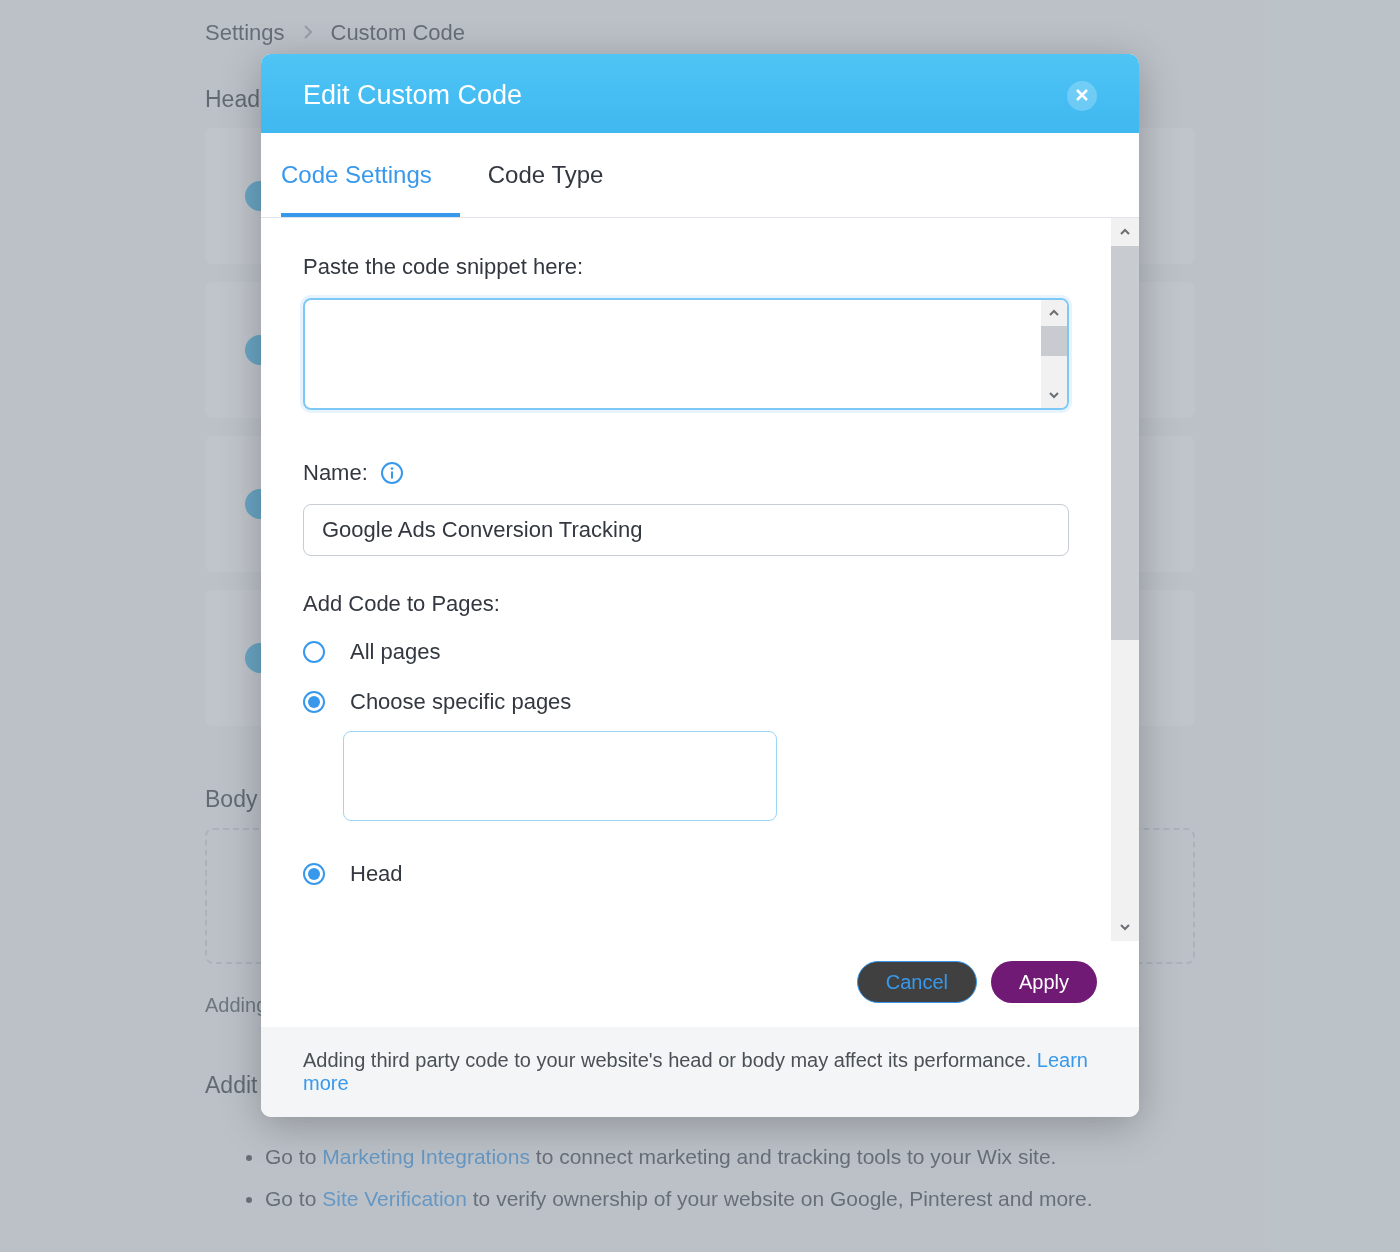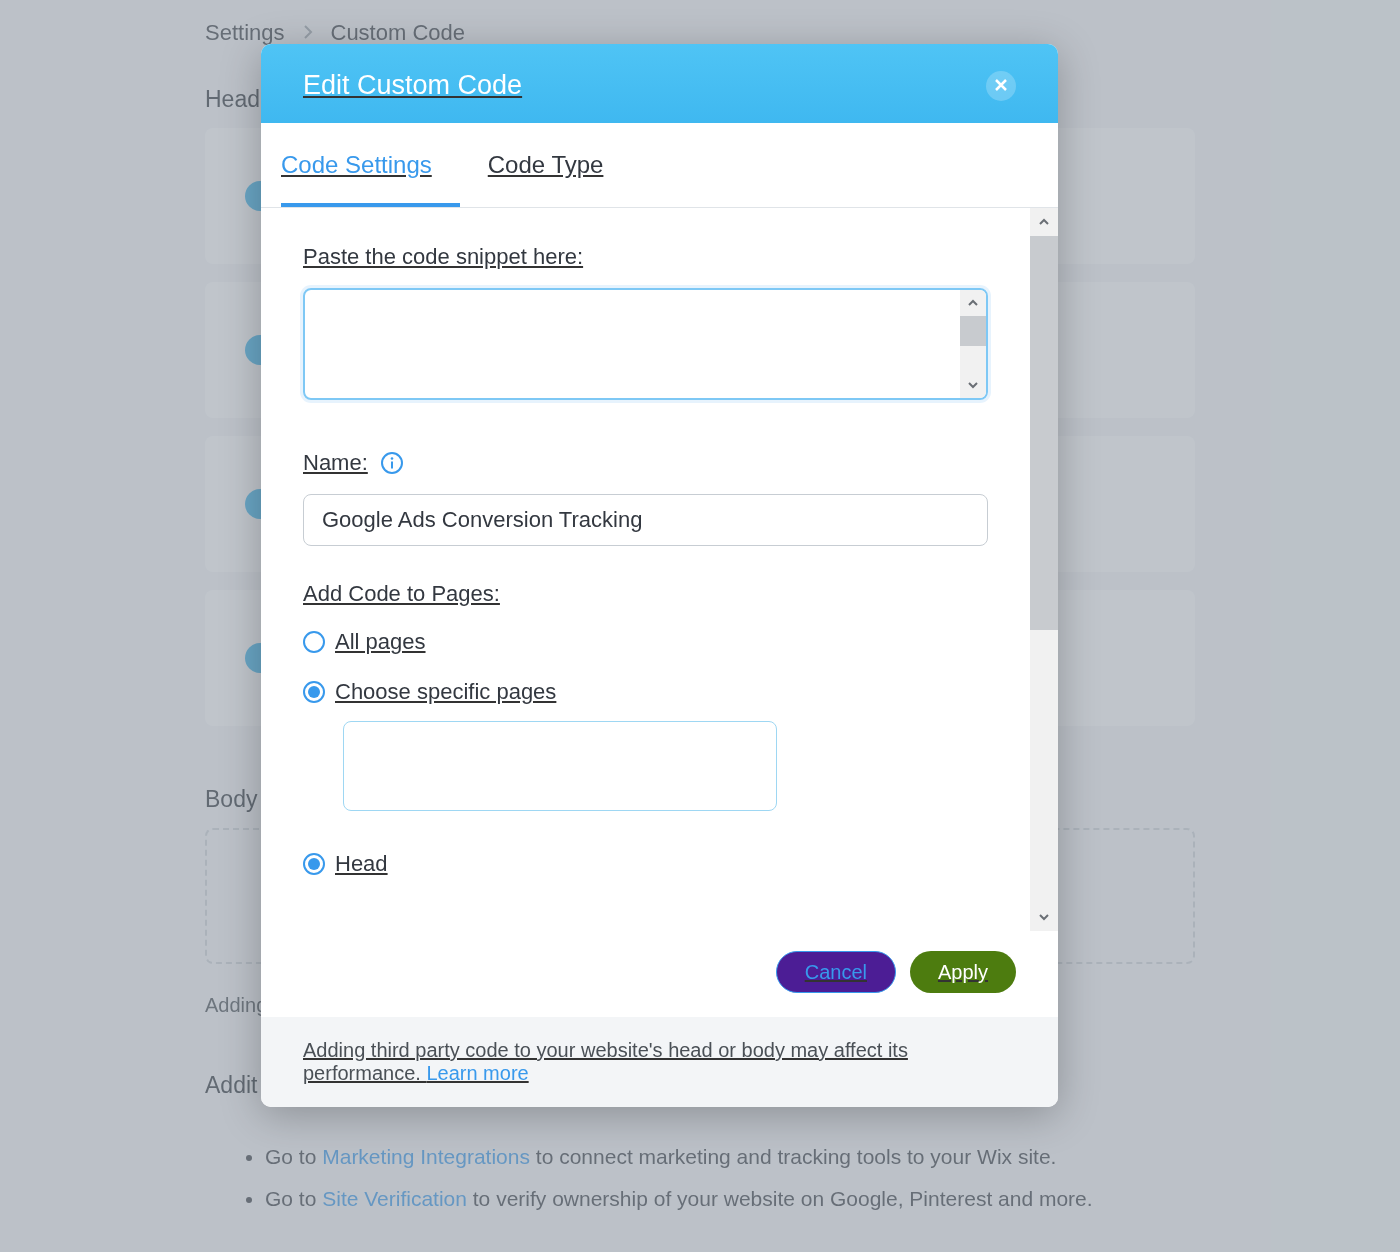"Edit Custom Code" .modal { text-decoration: underline -> none; top: 44px -> 54px; width: 797px -> 878px }
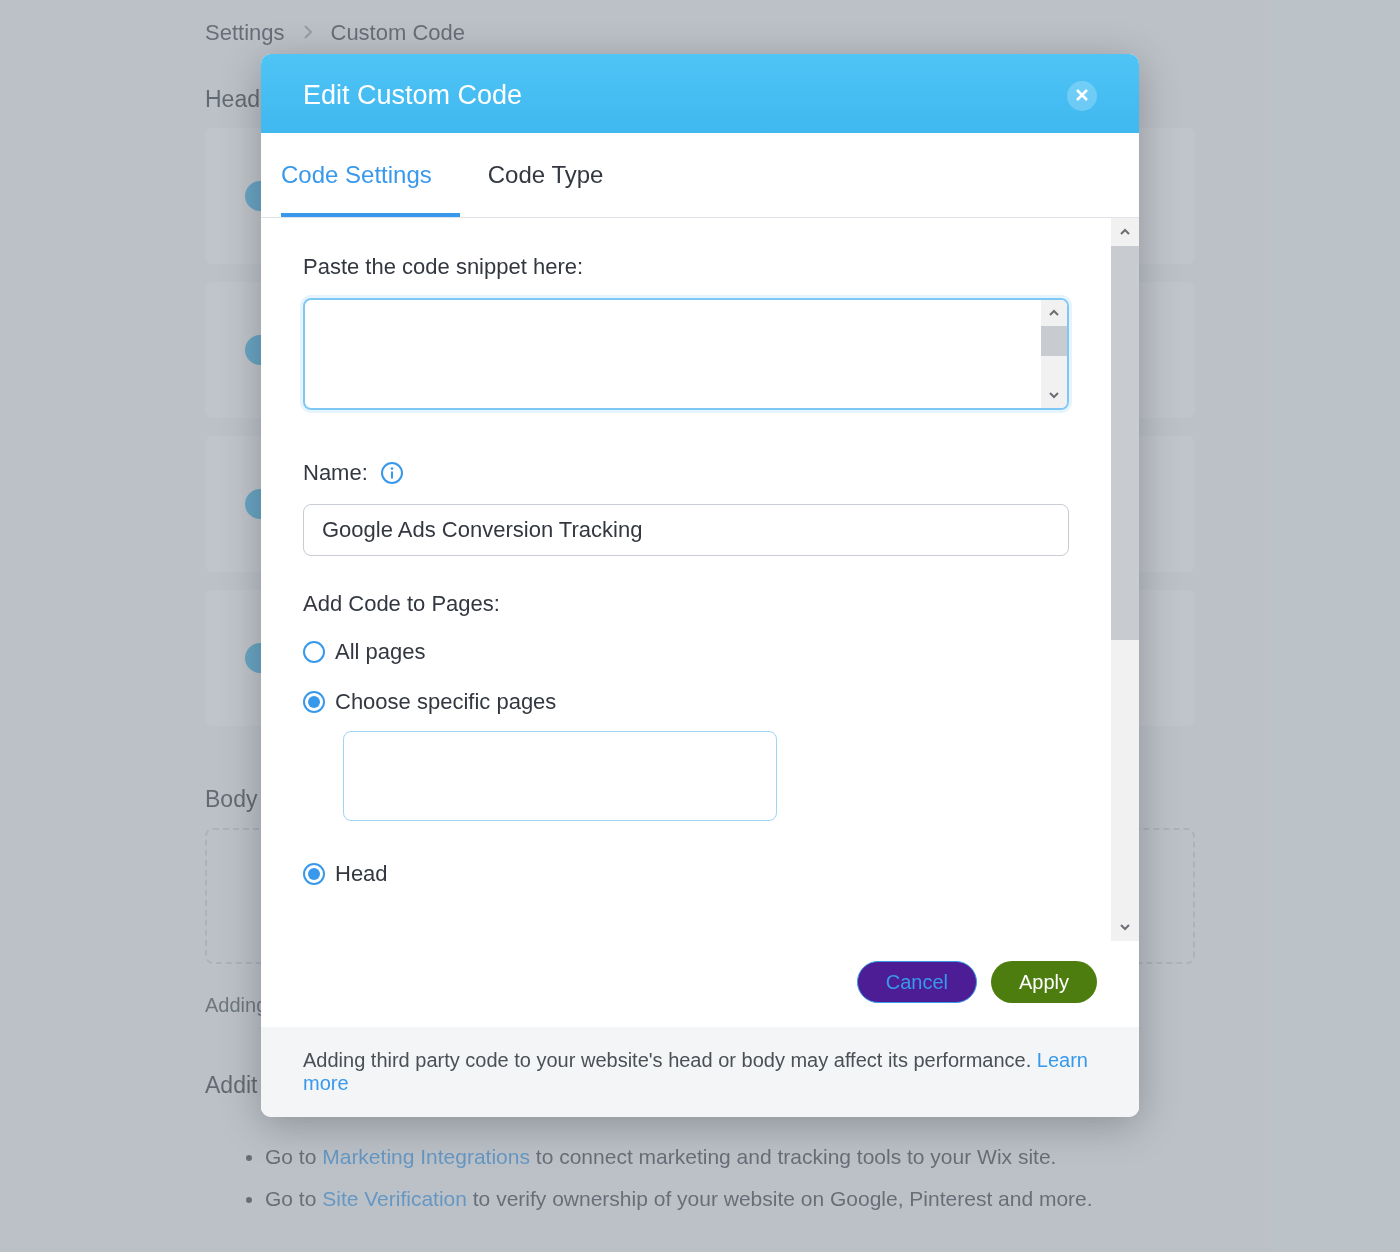"All pages" .radio-option { gap: 10px -> 25px }
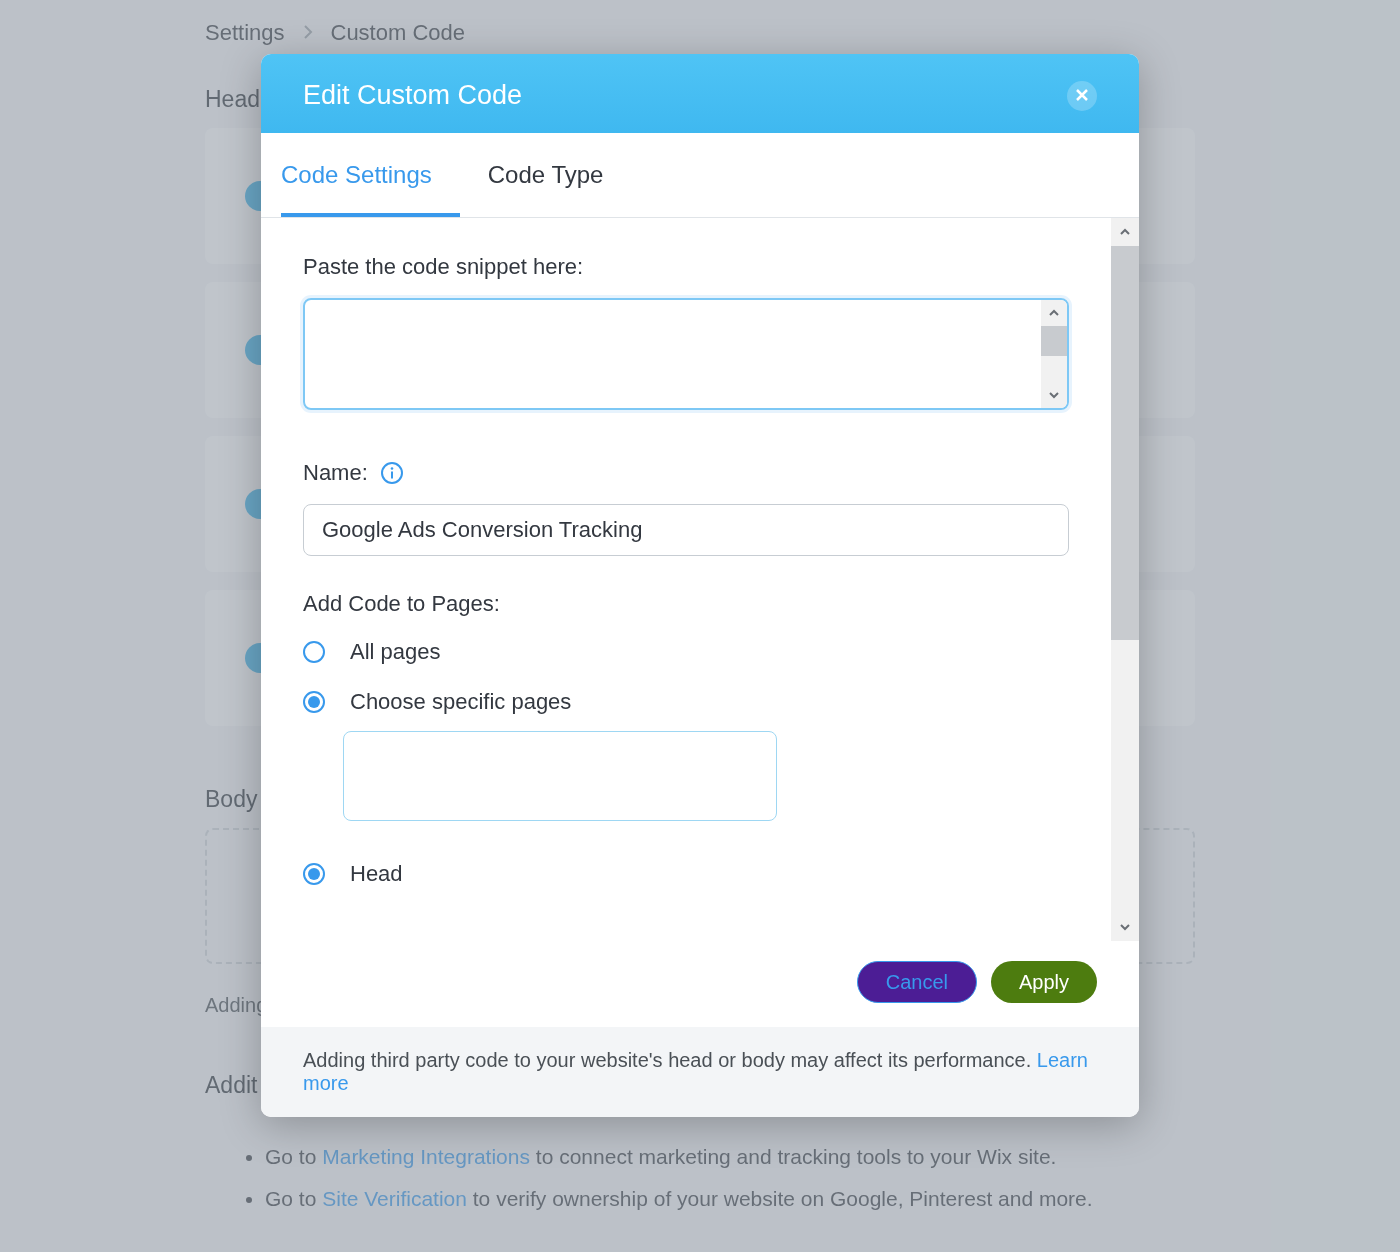"Cancel" .btn-cancel { background: #4c1d95 -> #404040 }
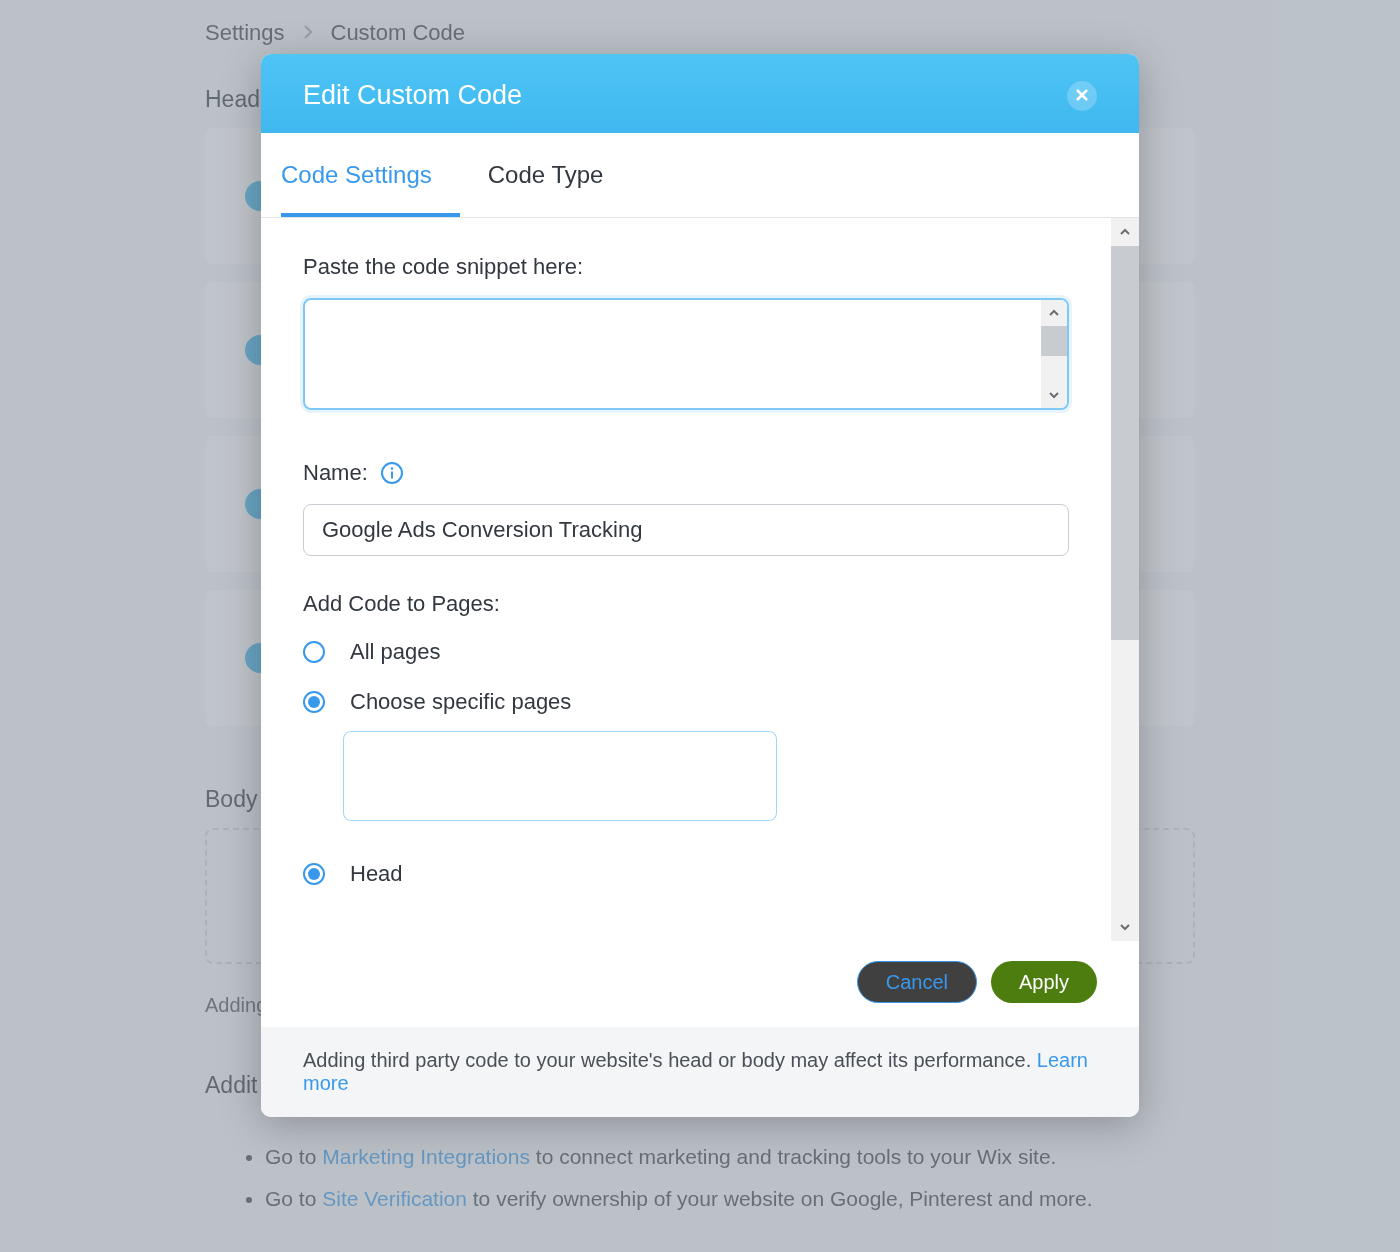"Apply" .btn-apply { background: #4d7c0f -> #701a75 }
